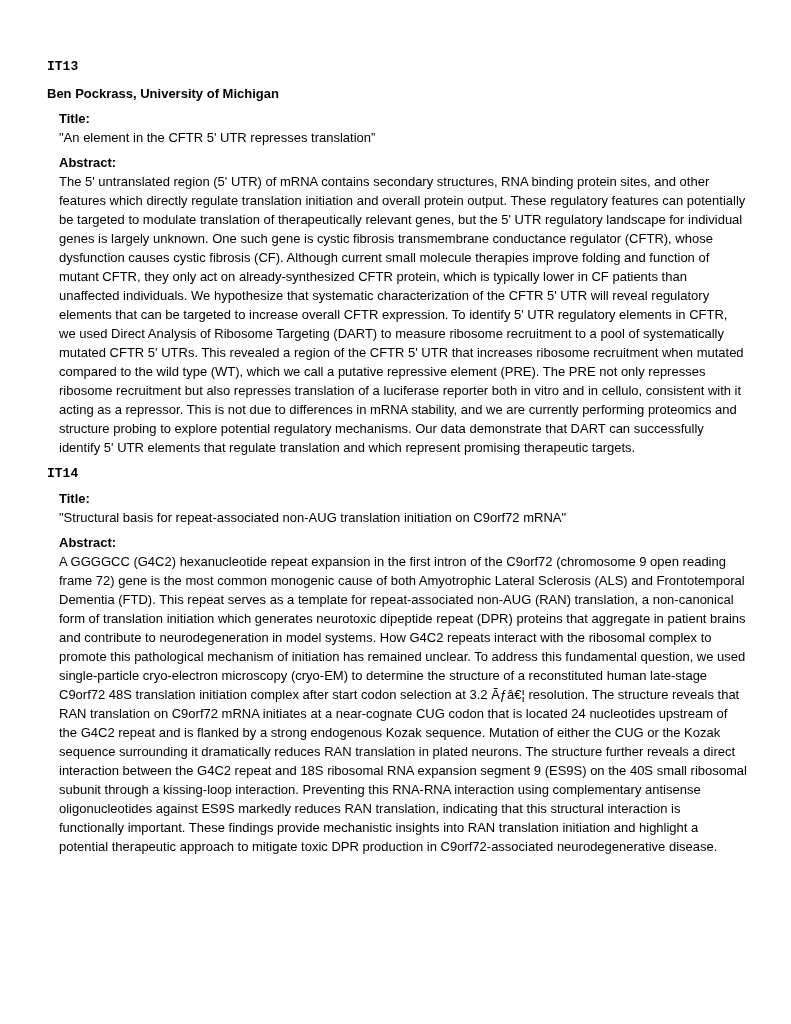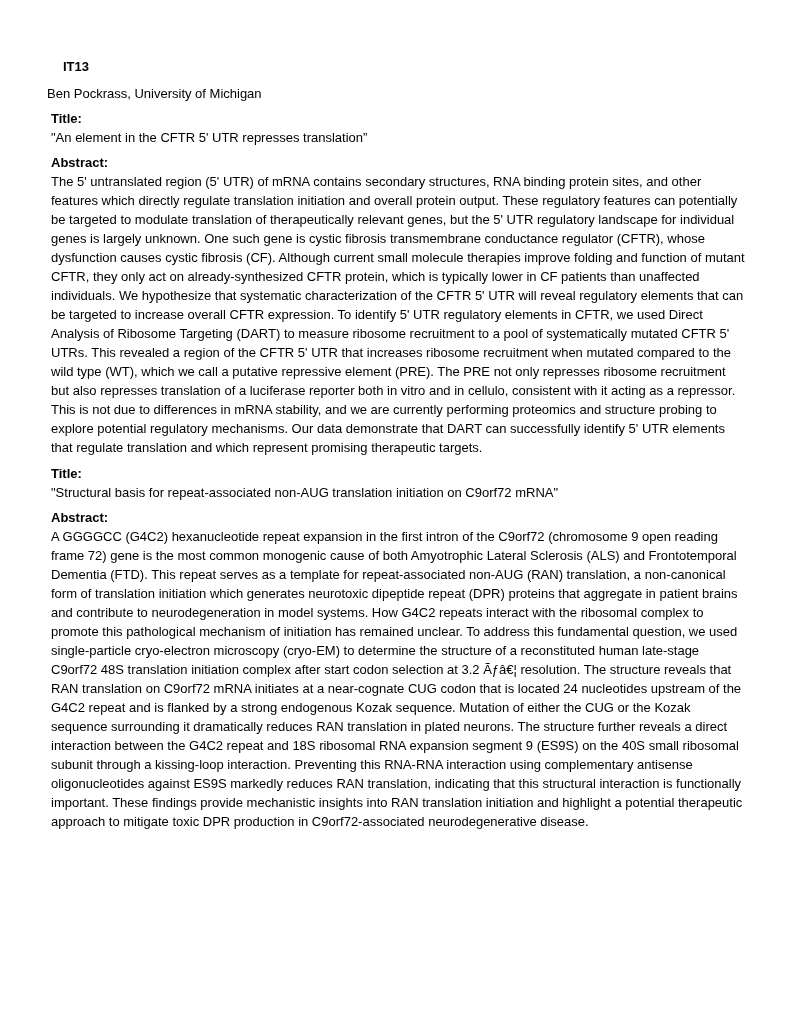"IT13" .code { font-family: none -> Liberation Mono, monospace; margin: 0 0 6px 16px -> 0 0 6px 0 }
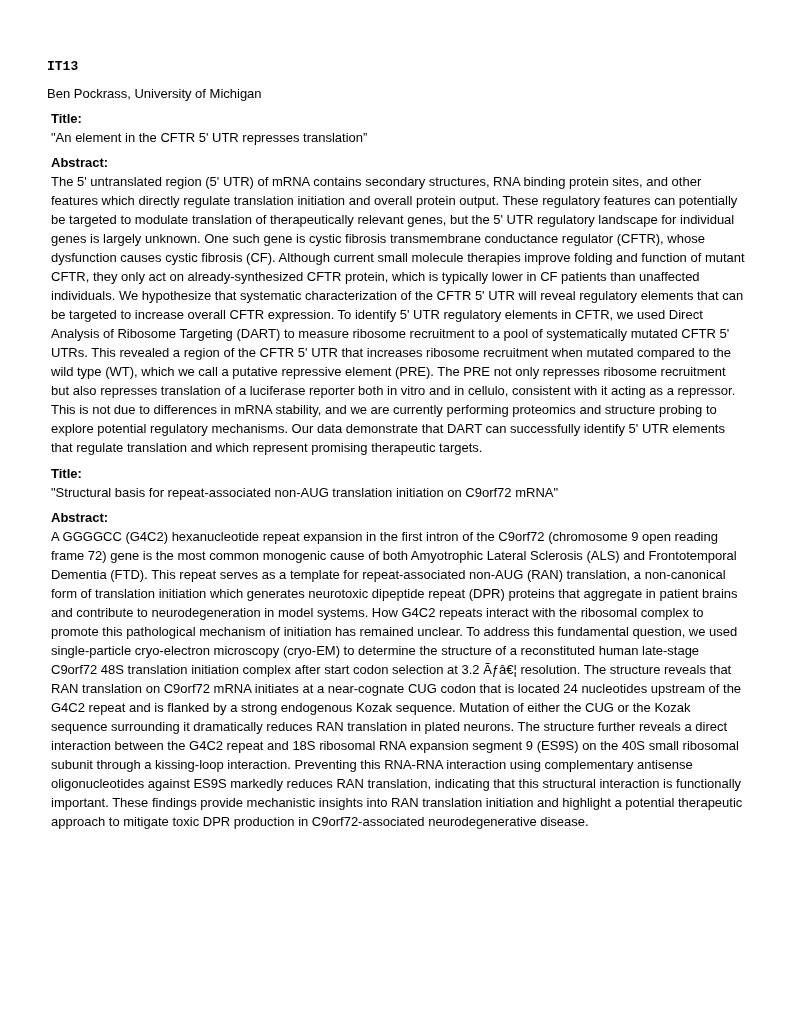"Ben Pockrass, University of Michigan" .author { font-weight: none -> bold }
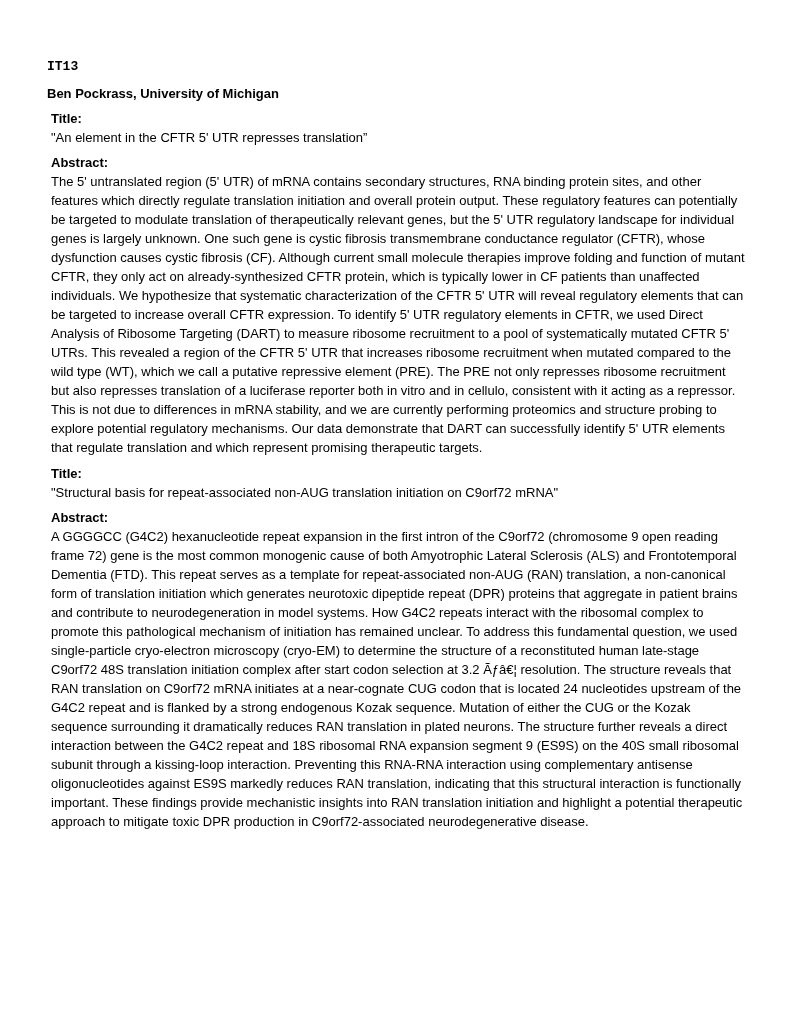"Title:" .block { margin: 0 0 6px 4px -> 0 0 6px 12px }
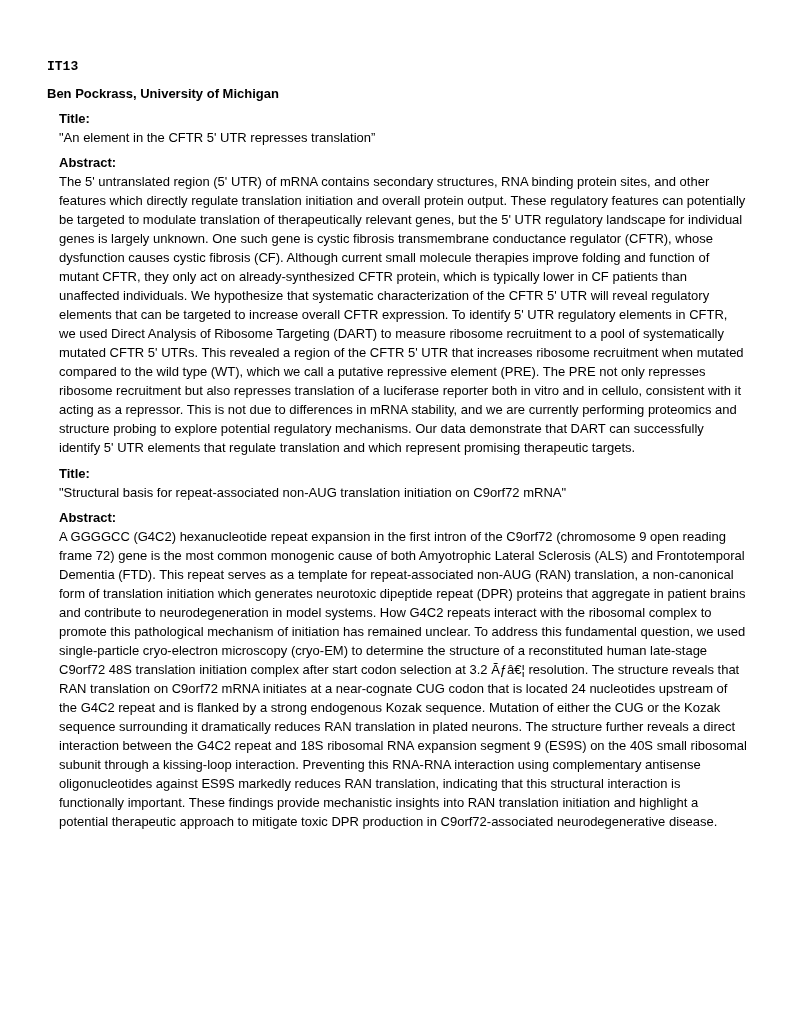"IT14" p.code { html: none -> <p>IT14</p> }
